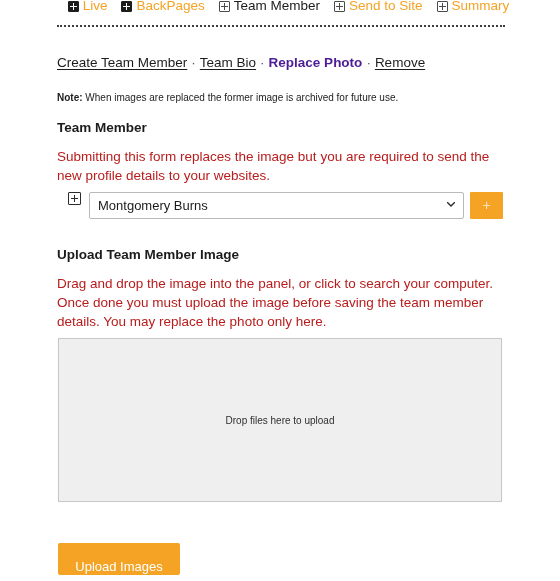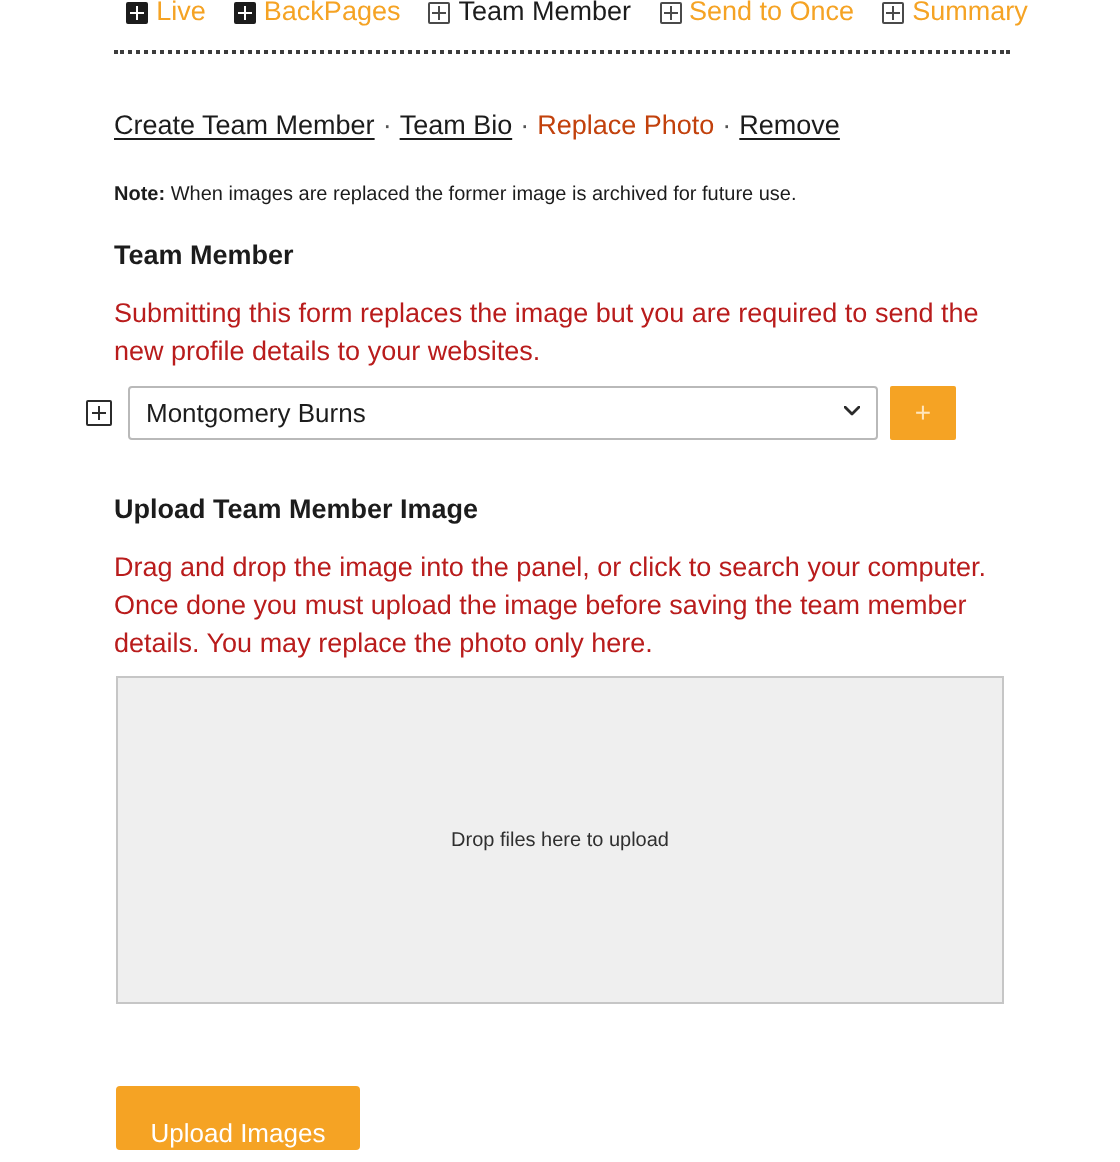"Send to Once" span.lbl { text: Once -> Site }
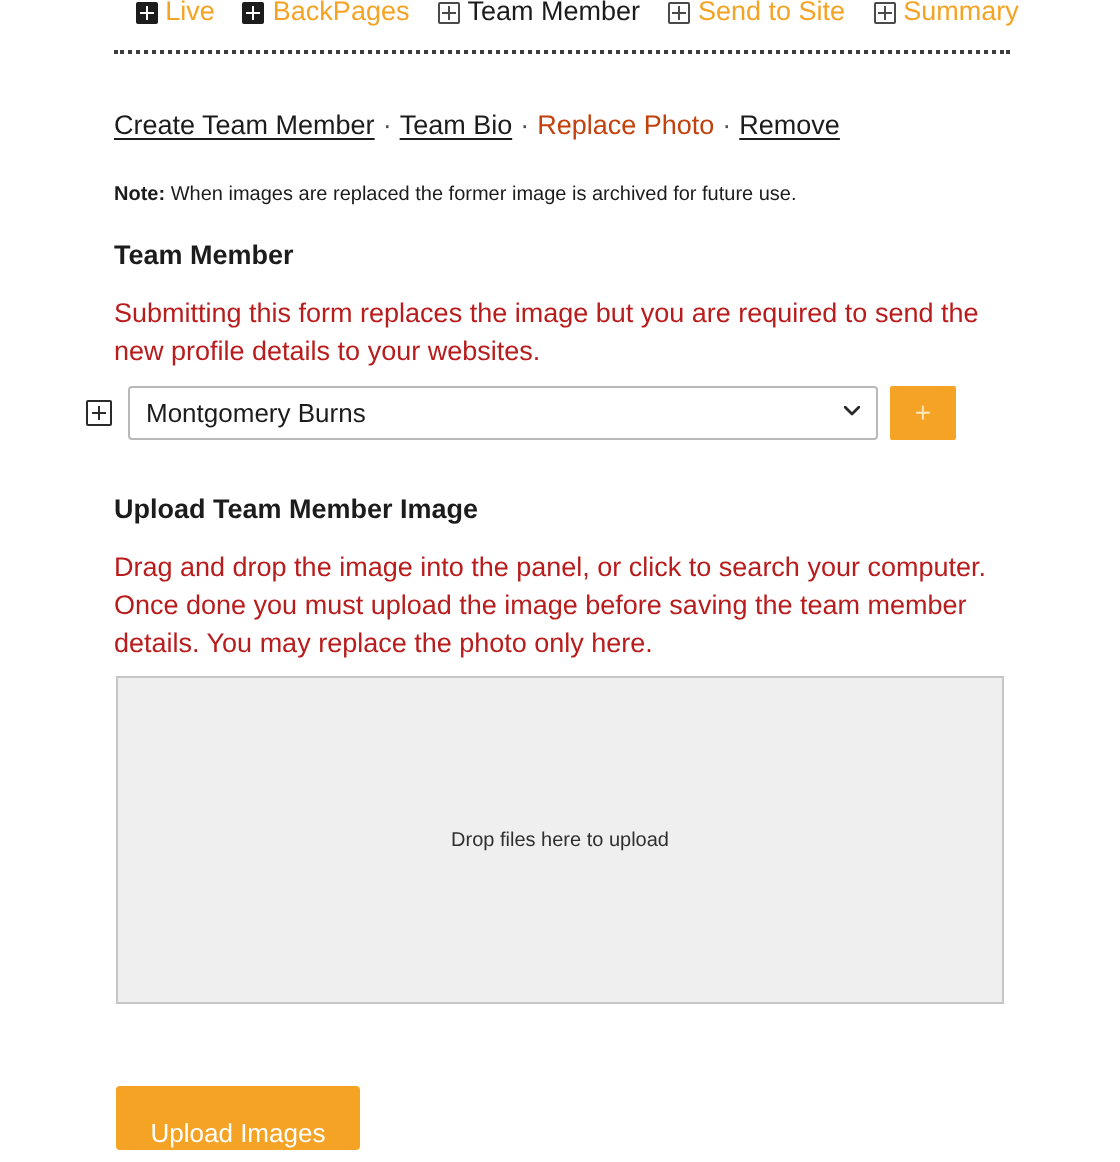"Replace Photo" .crumbs .current { color: #c2410c -> #4c1d95; font-weight: normal -> bold }
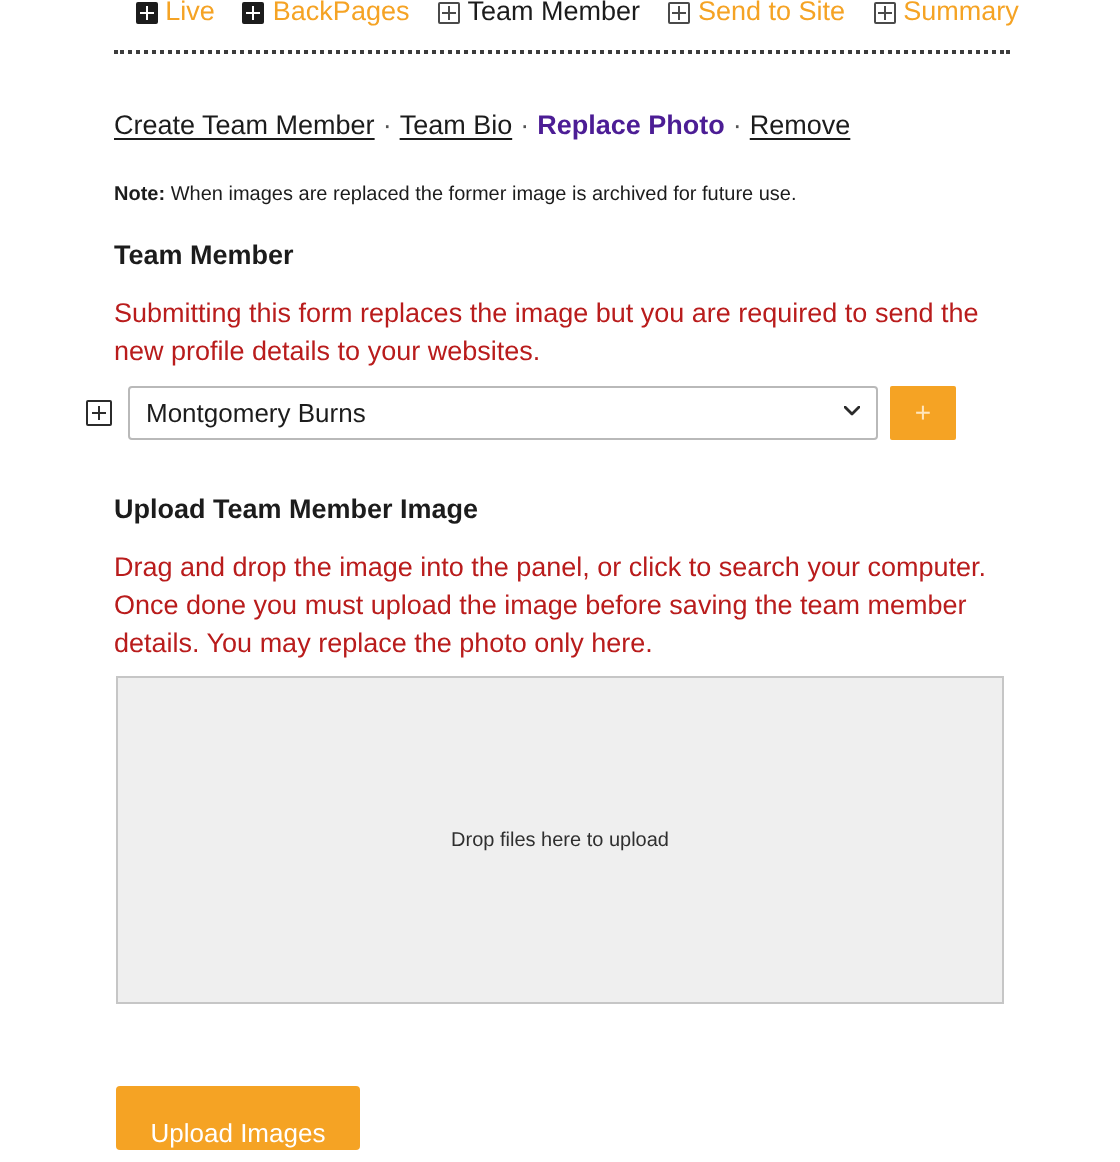"Montgomery Burns" .selectrow { align-items: center -> flex-start; left: 43px -> 68px }
